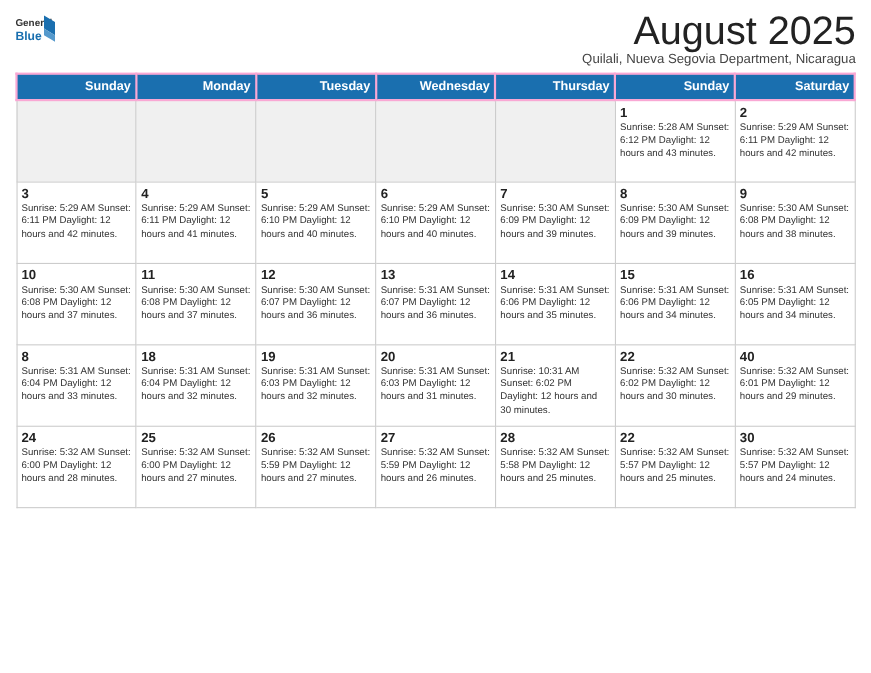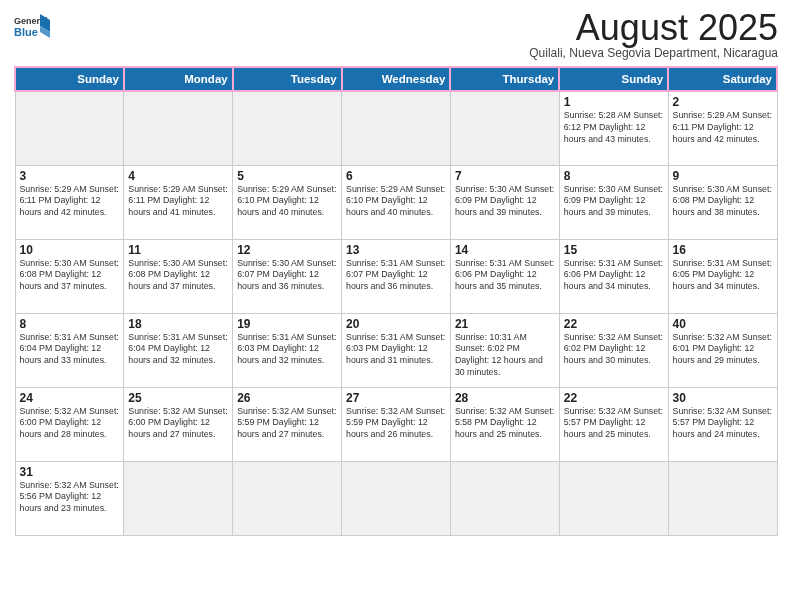"31" tr { html: <tr> <td> <span>31</span> <div>Sunrise: 5:32 AM Sunset: 5:56 PM Daylight: 12 hours and 23 minutes.</div> </td> <td></td> <td></td> <td></td> <td></td> <td></td> <td></td> </tr> -> none }
